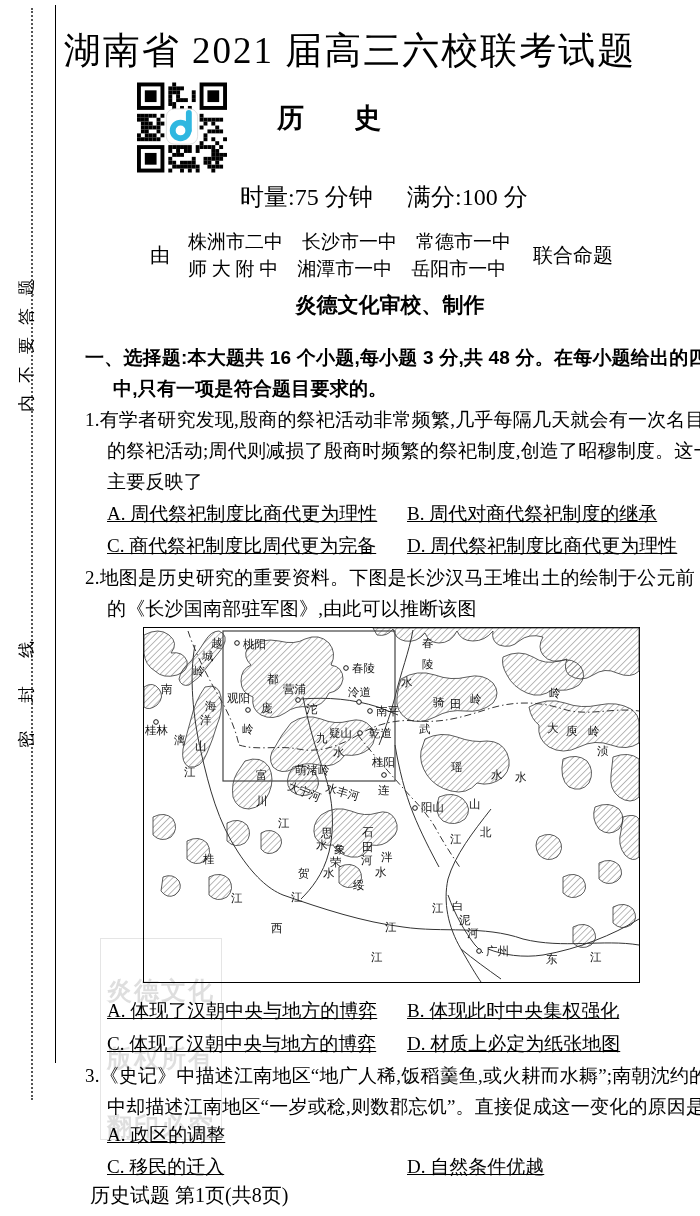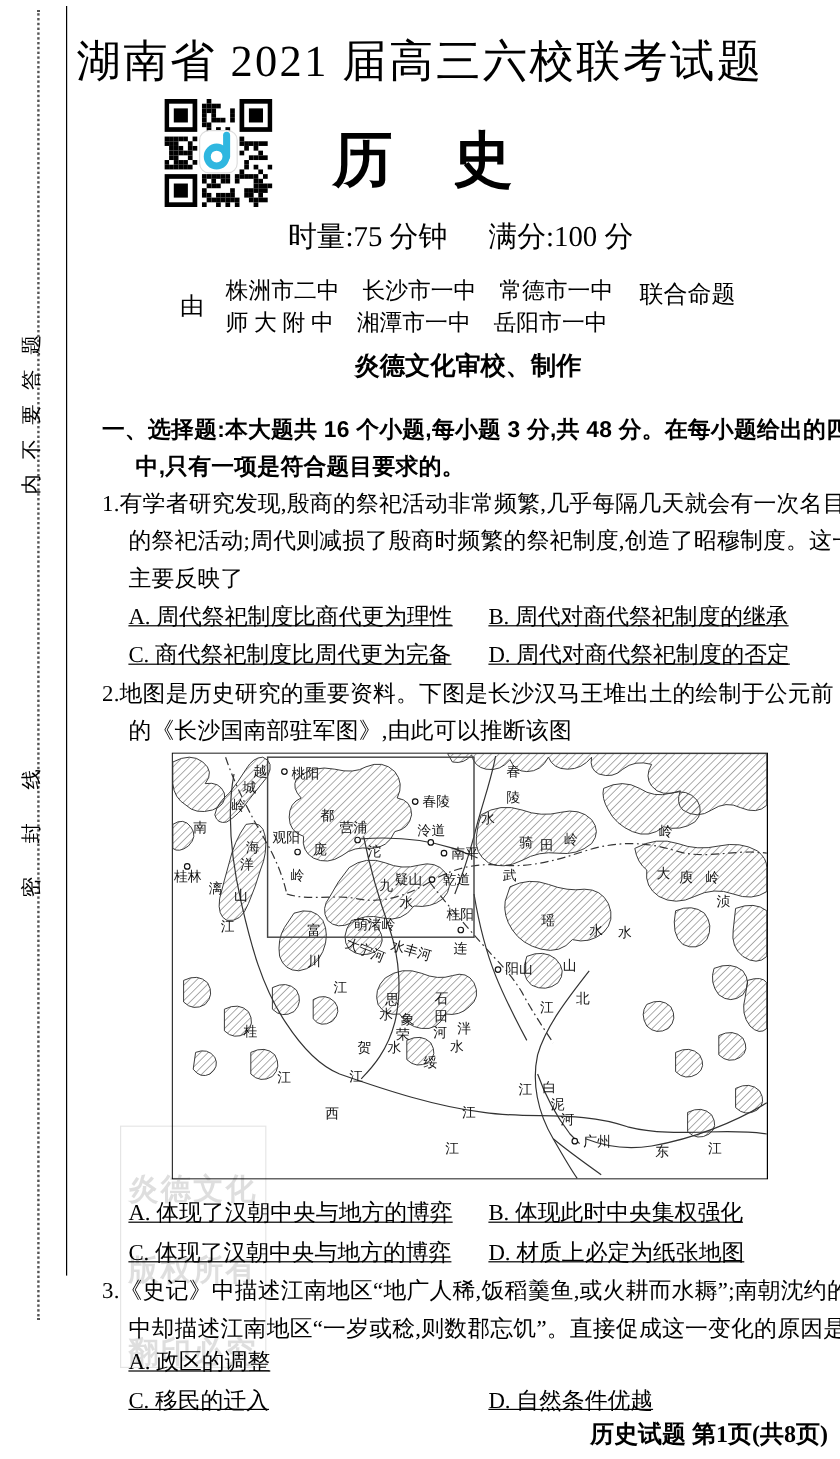"历史" .subject { font-size: 50px -> 27px }
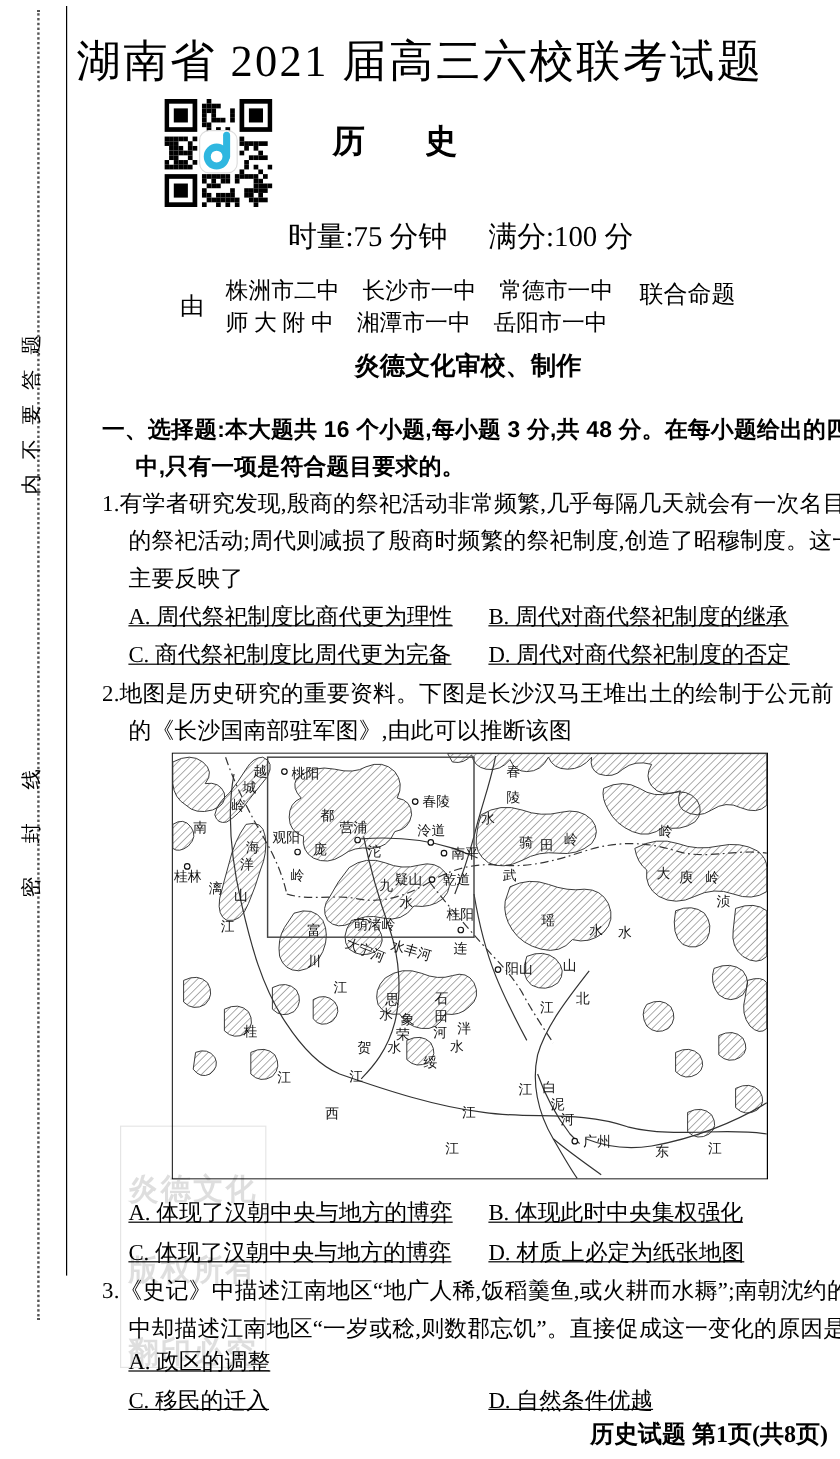"联合命题" .joint { top: 232px -> 242px }
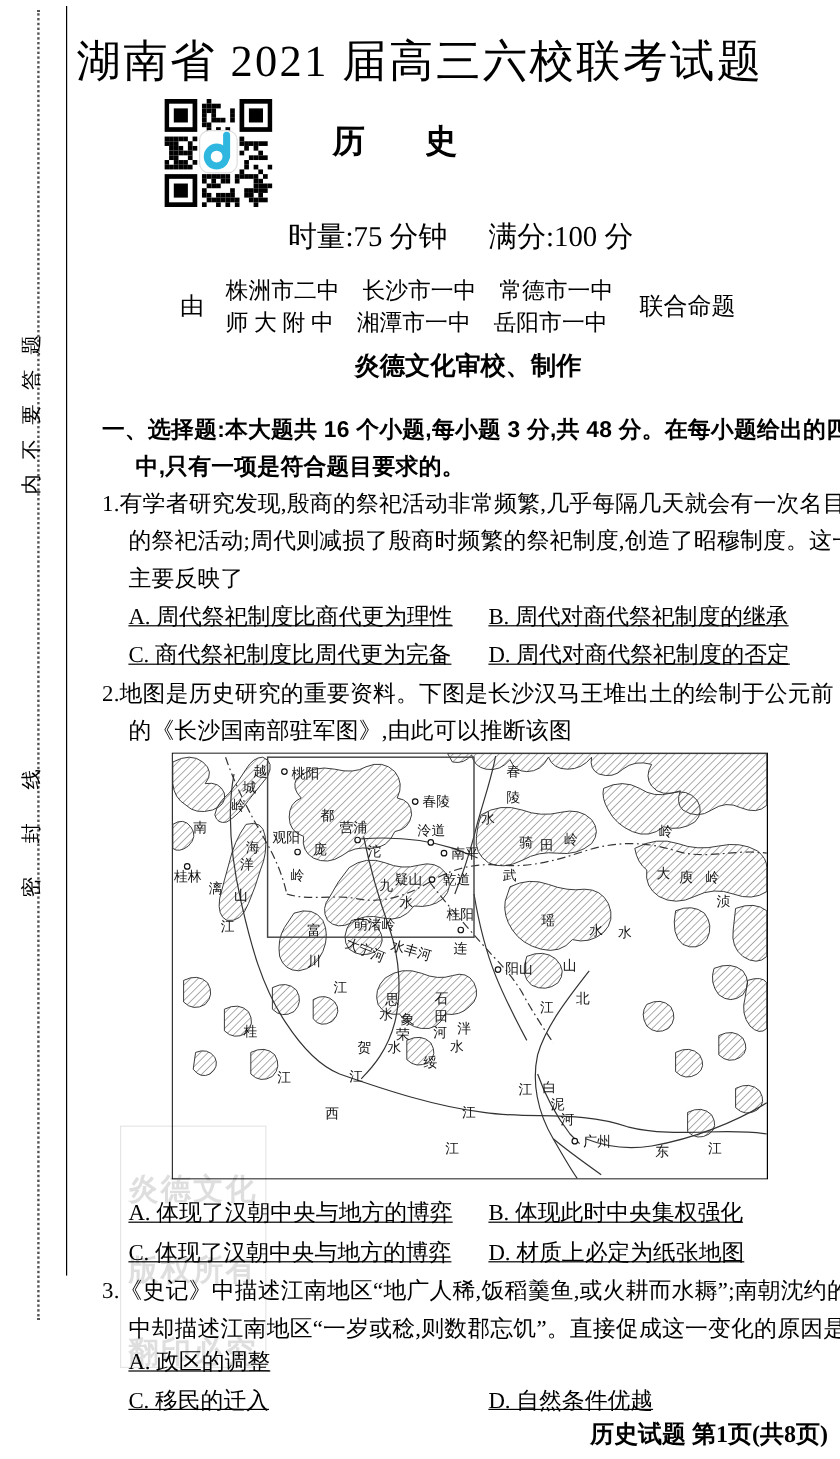"D. 周代对商代祭祀制度的否定" span { text: 对商代祭祀制度的否定 -> 祭祀制度比商代更为理性 }
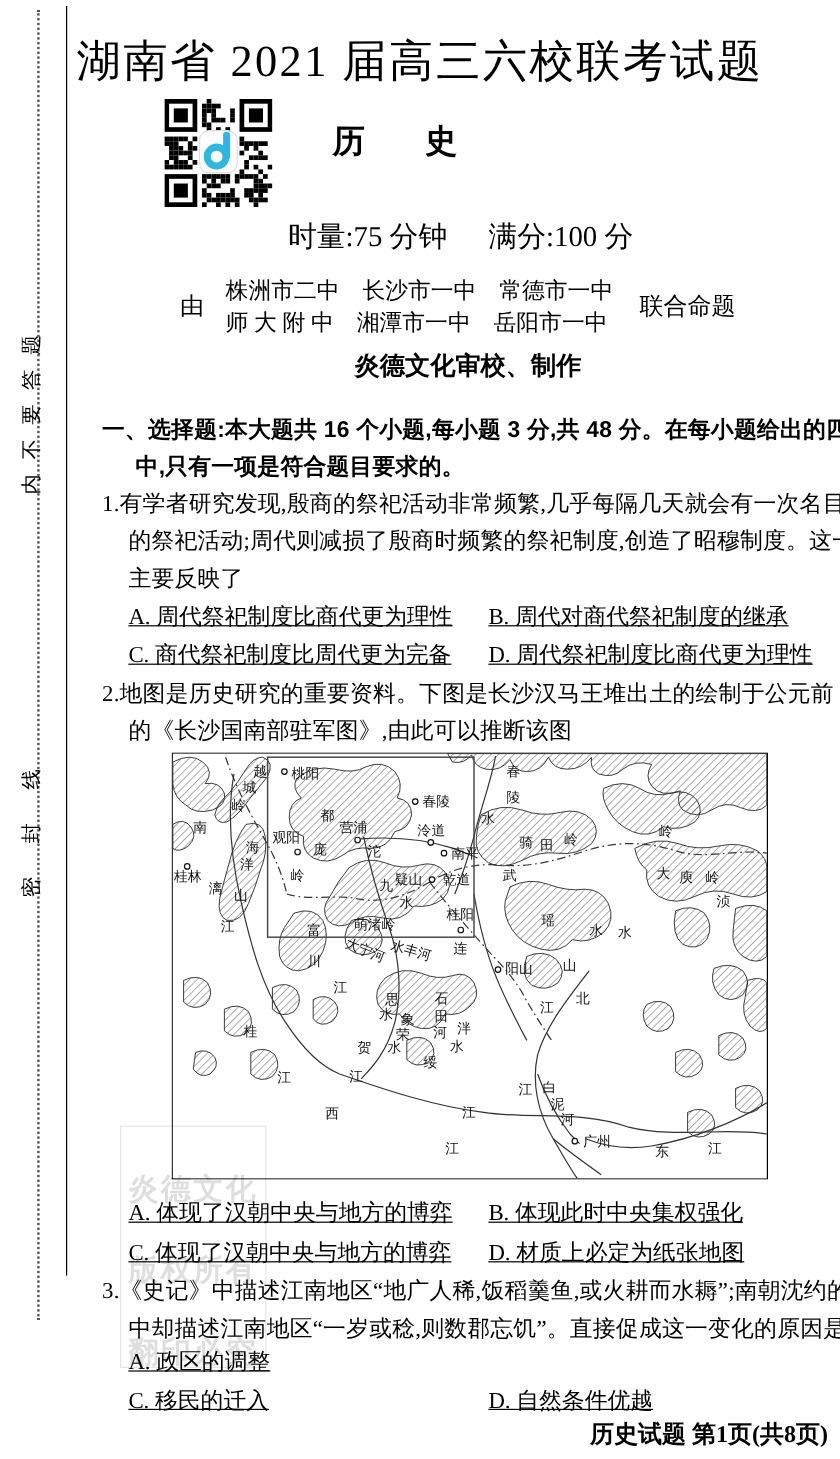"历史试题 第1页(共8页)" .footer { font-weight: bold -> none; text-align: right -> left }
